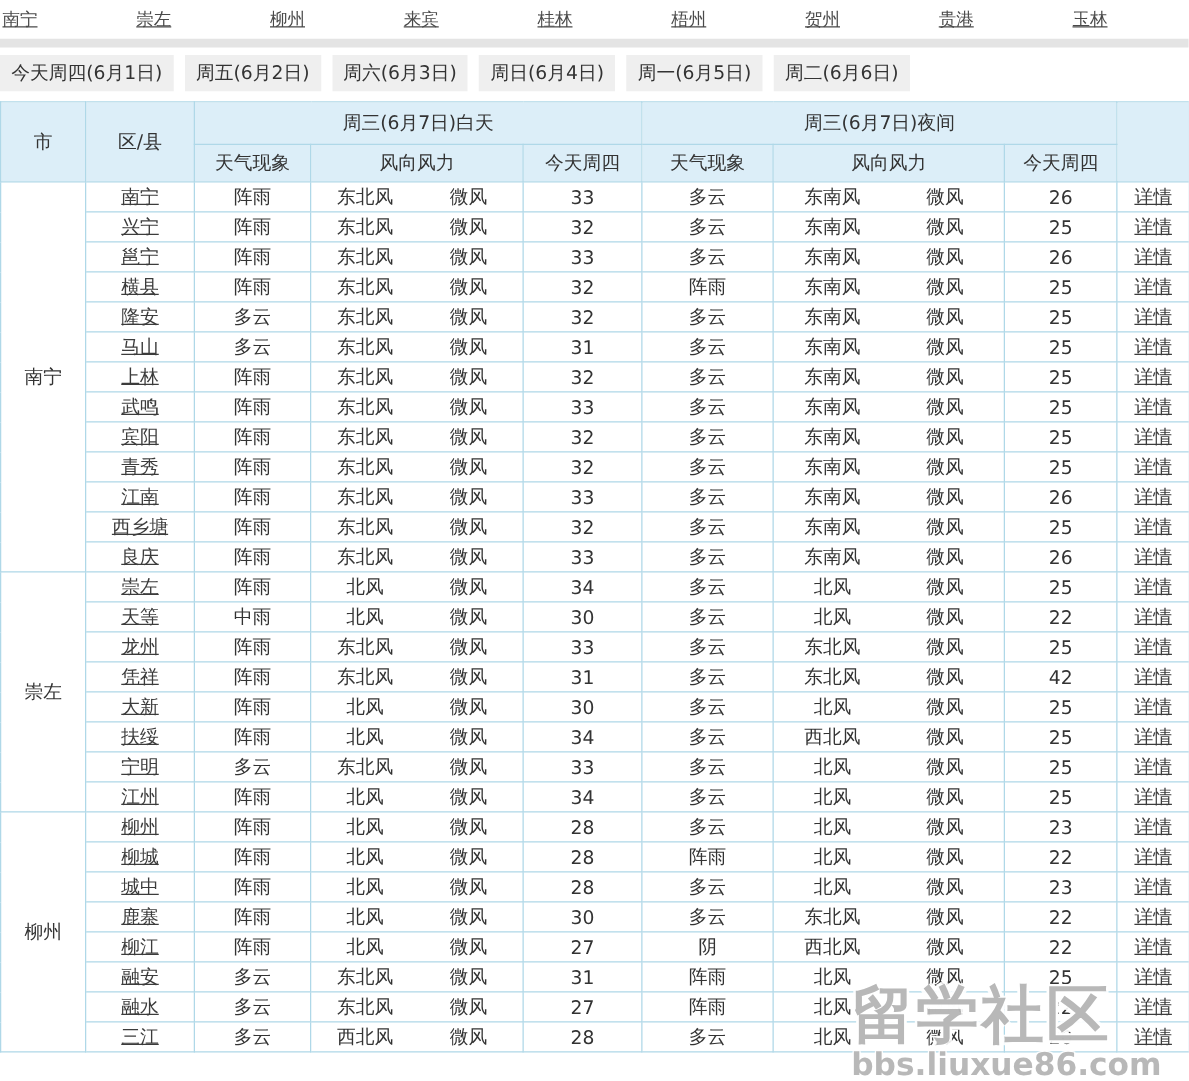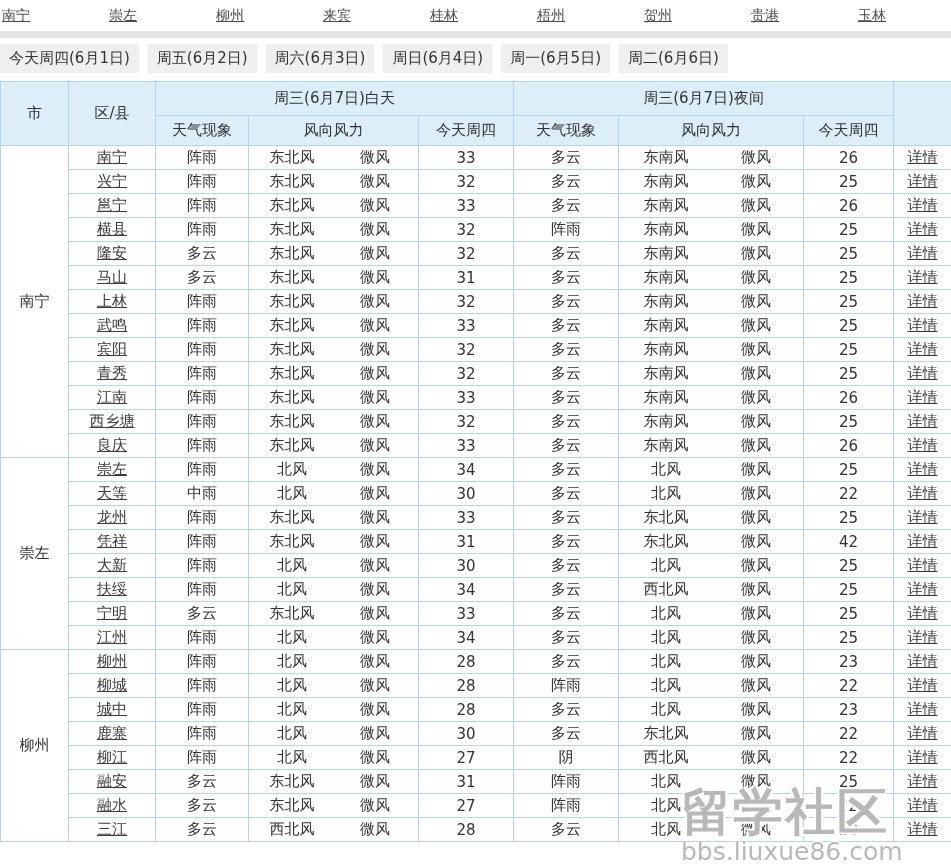"bbs.liuxue86.com" .watermark .l2 { font-weight: normal -> bold }
